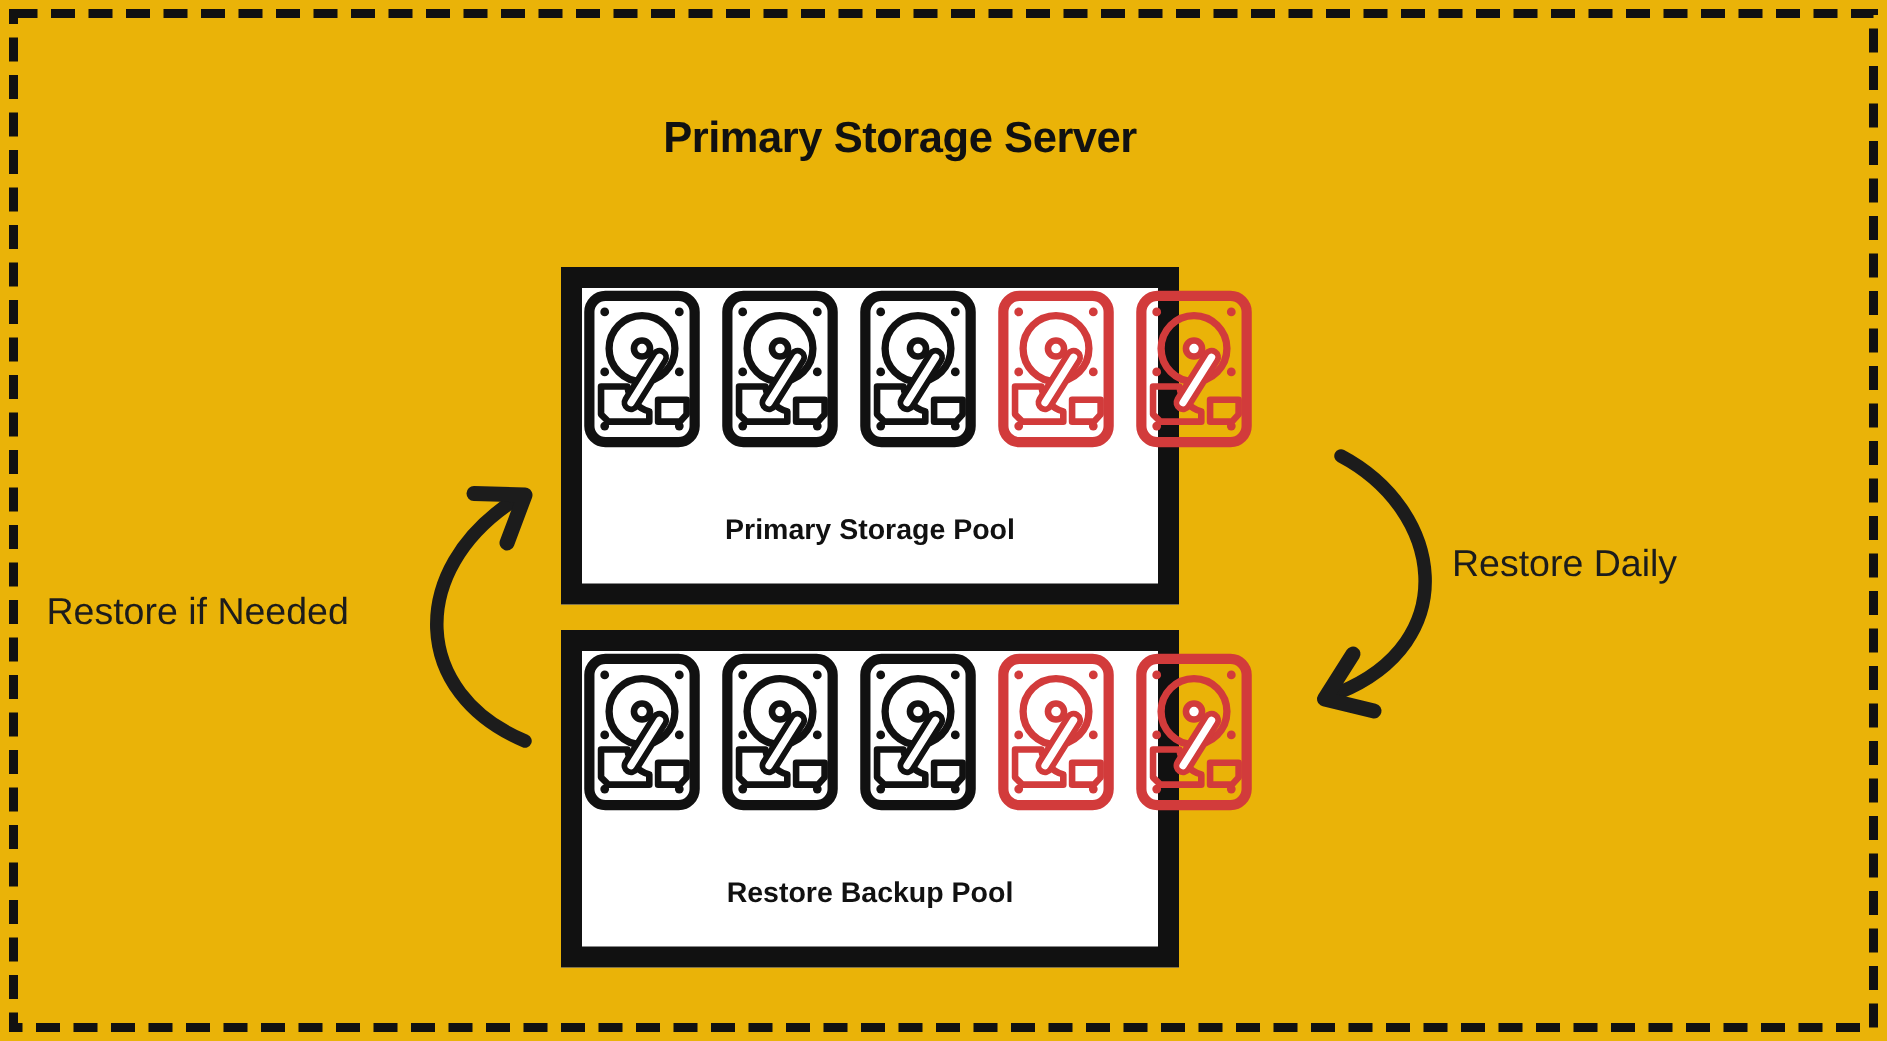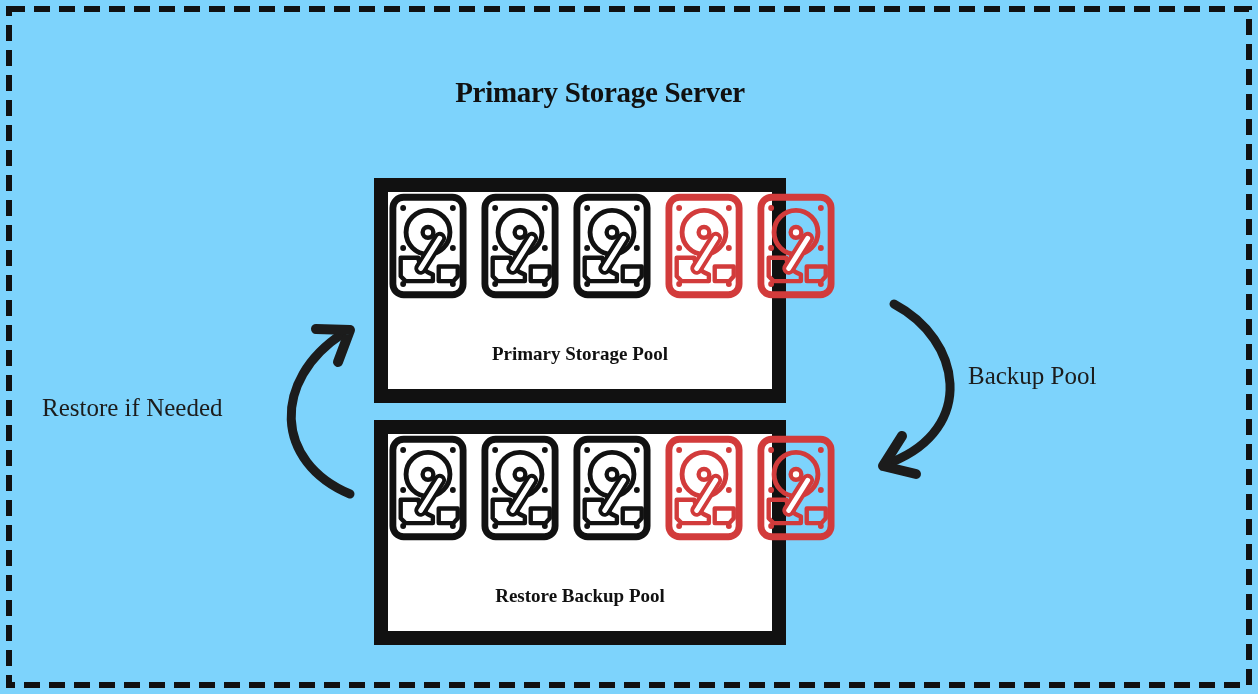"Primary Storage Server" .canvas { background: #7dd3fc -> #eab308; font-family: Liberation Serif, serif -> none }
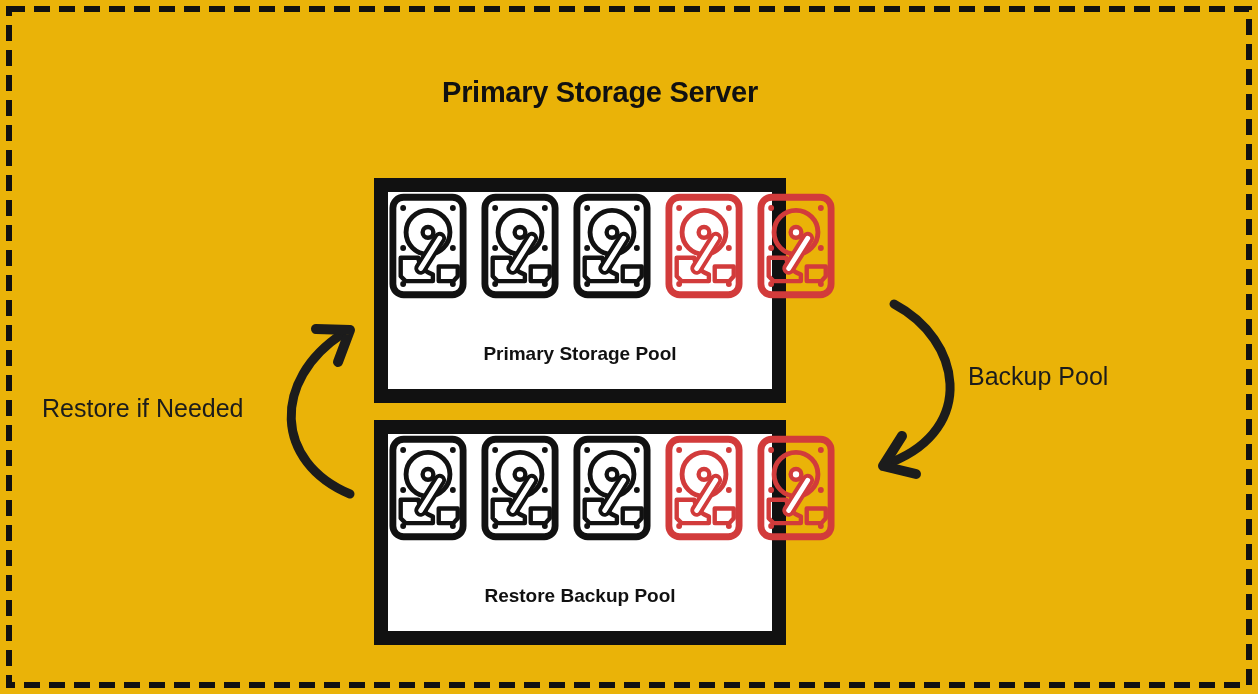"Backup Pool" div.arrow-label { text: Backup Pool -> Restore Daily }
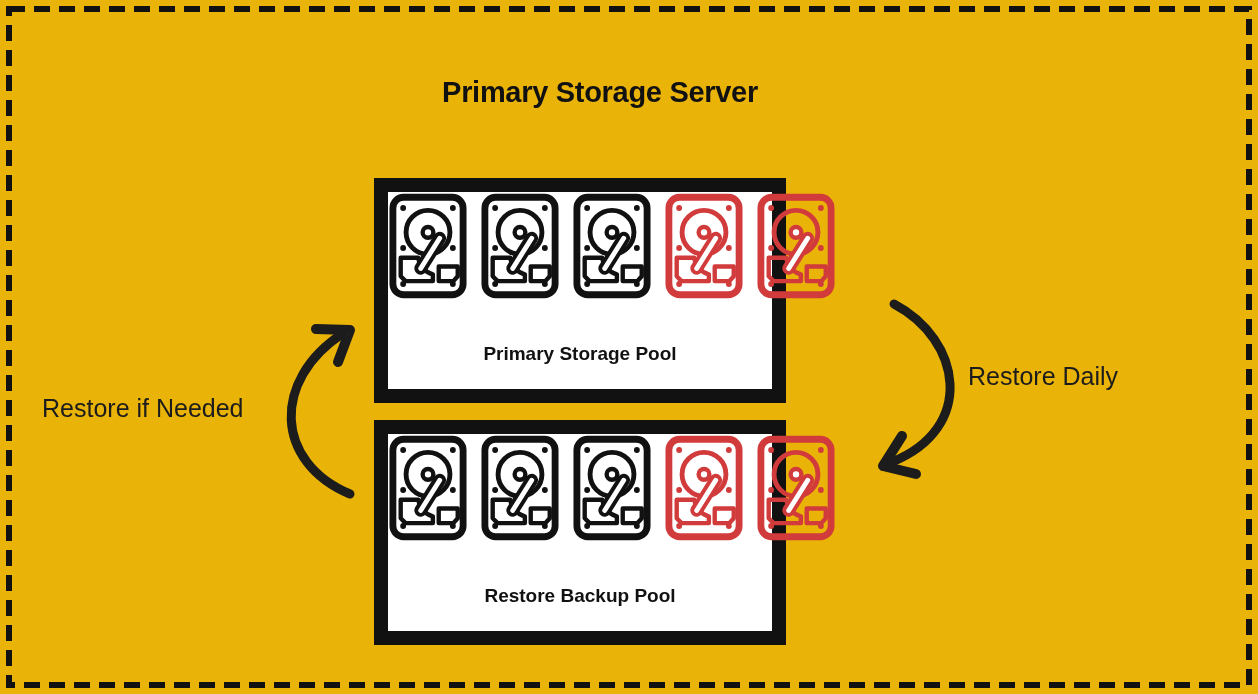"Restore if Needed" .label-restore { margin-left: 11px -> none }
